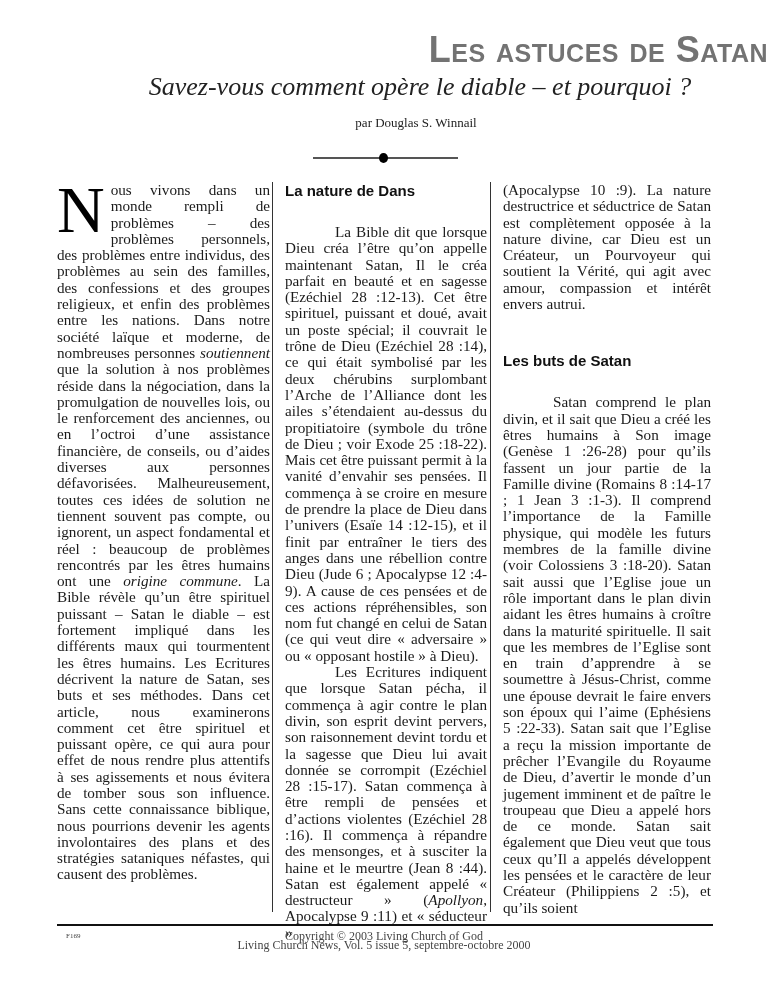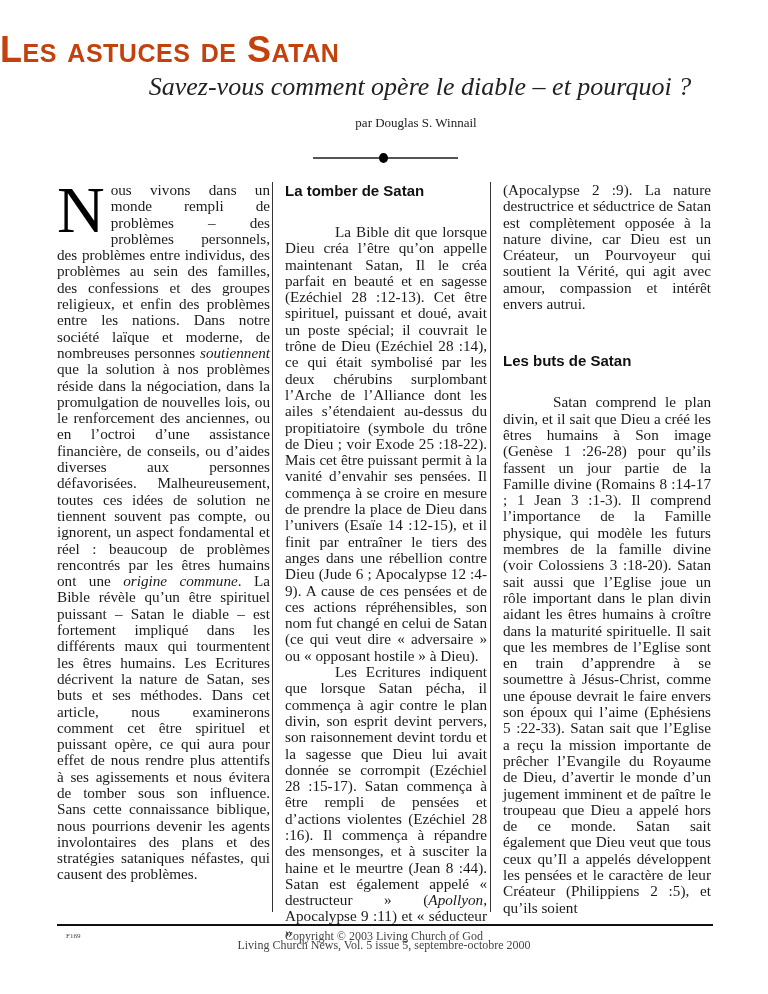"Les astuces de Satan" .title { color: #c2410c -> #737373; text-align: left -> right }
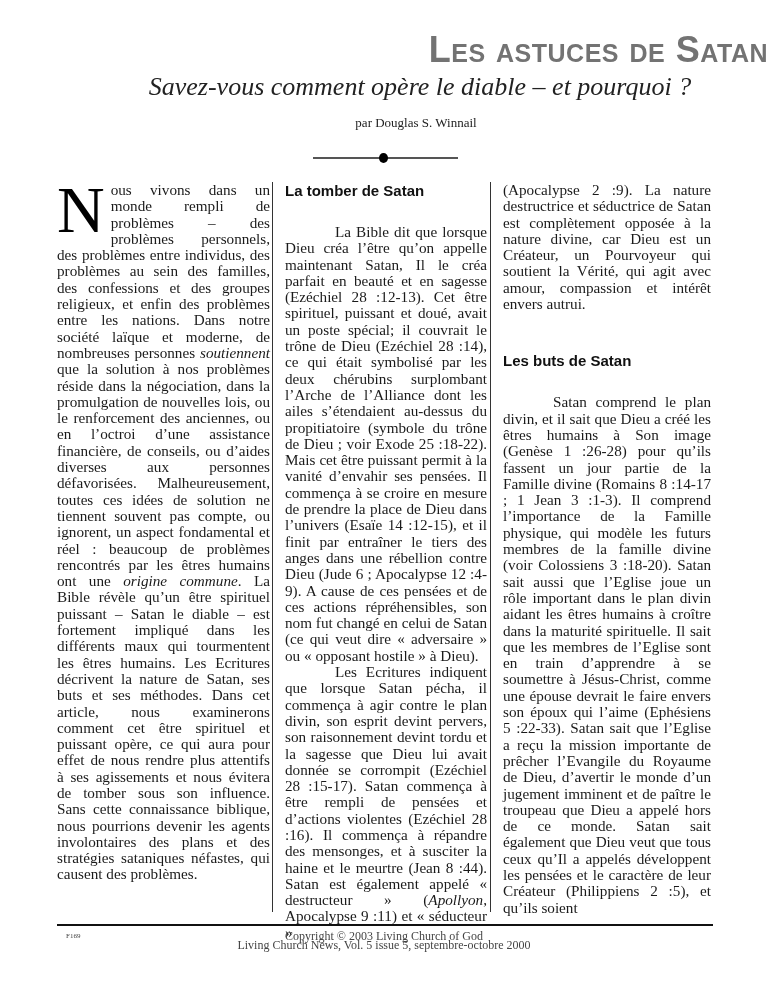"La tomber de Satan" h3 { text: tomber de Satan -> nature de Dans }
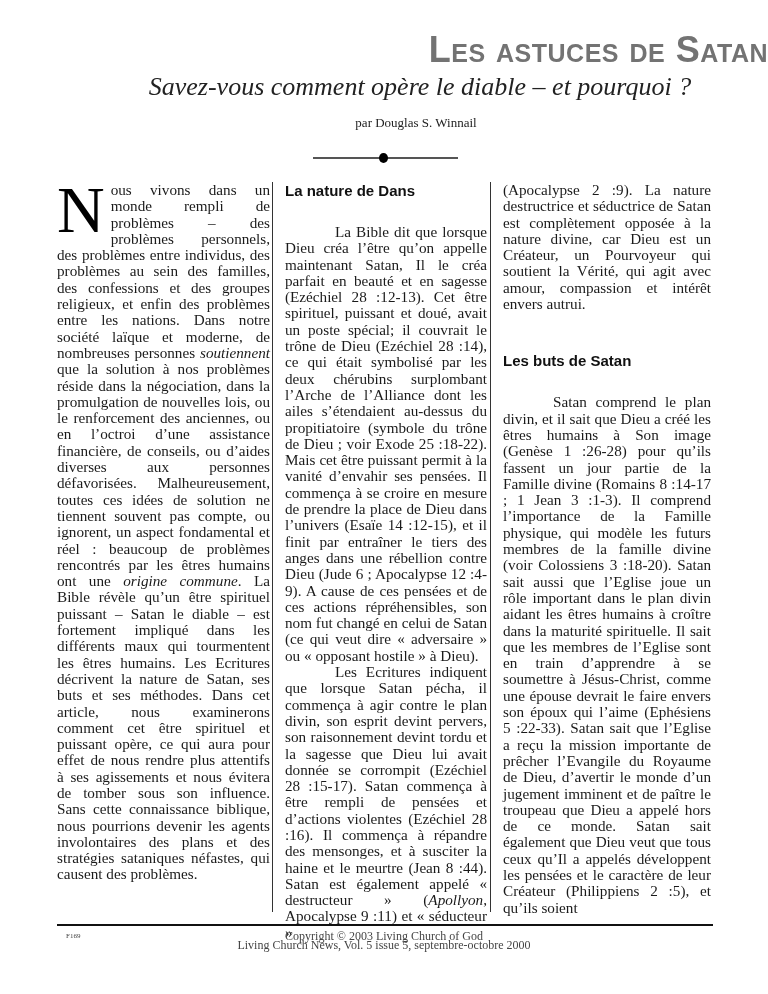"(Apocalypse 2 :9). La nature" p { text: 2 -> 10 }
